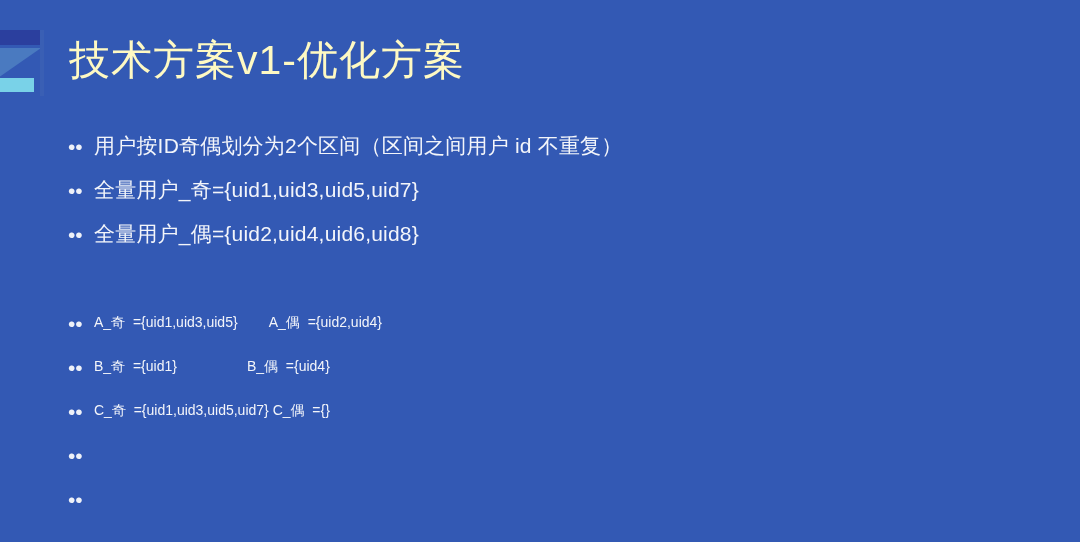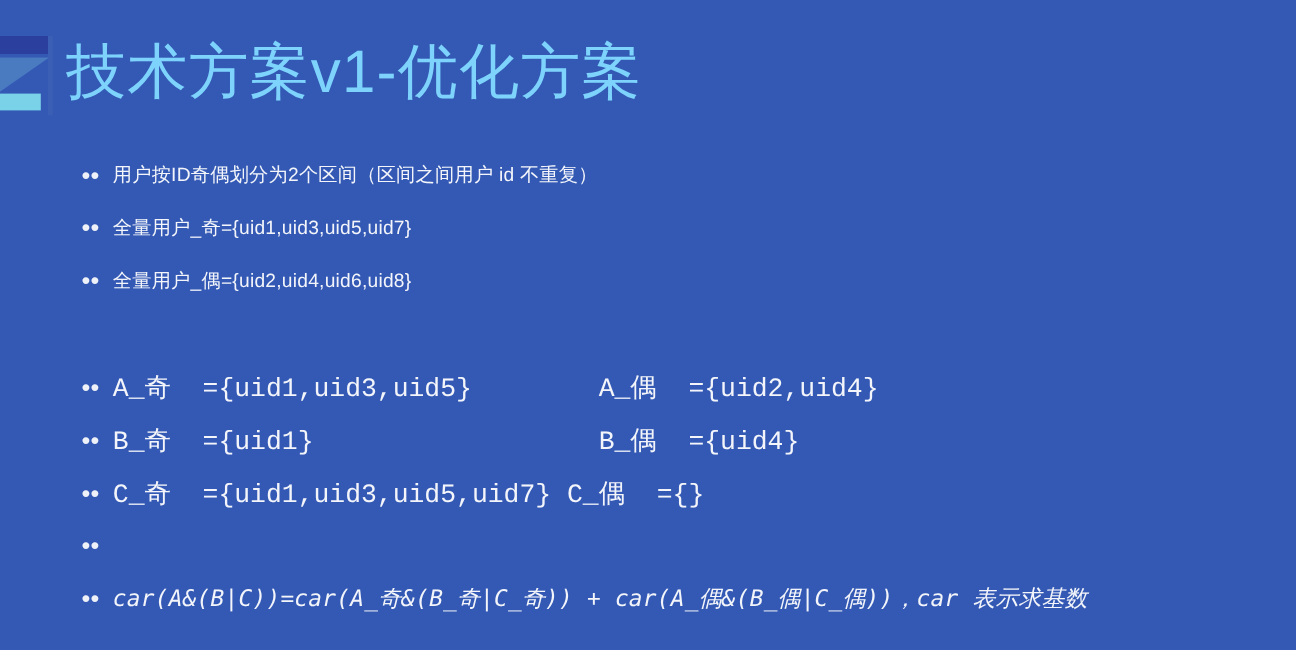"技术方案v1-优化方案" .title { color: #7dd3fc -> #fef9c3; font-size: 50px -> 41px; left: 55px -> 69px }
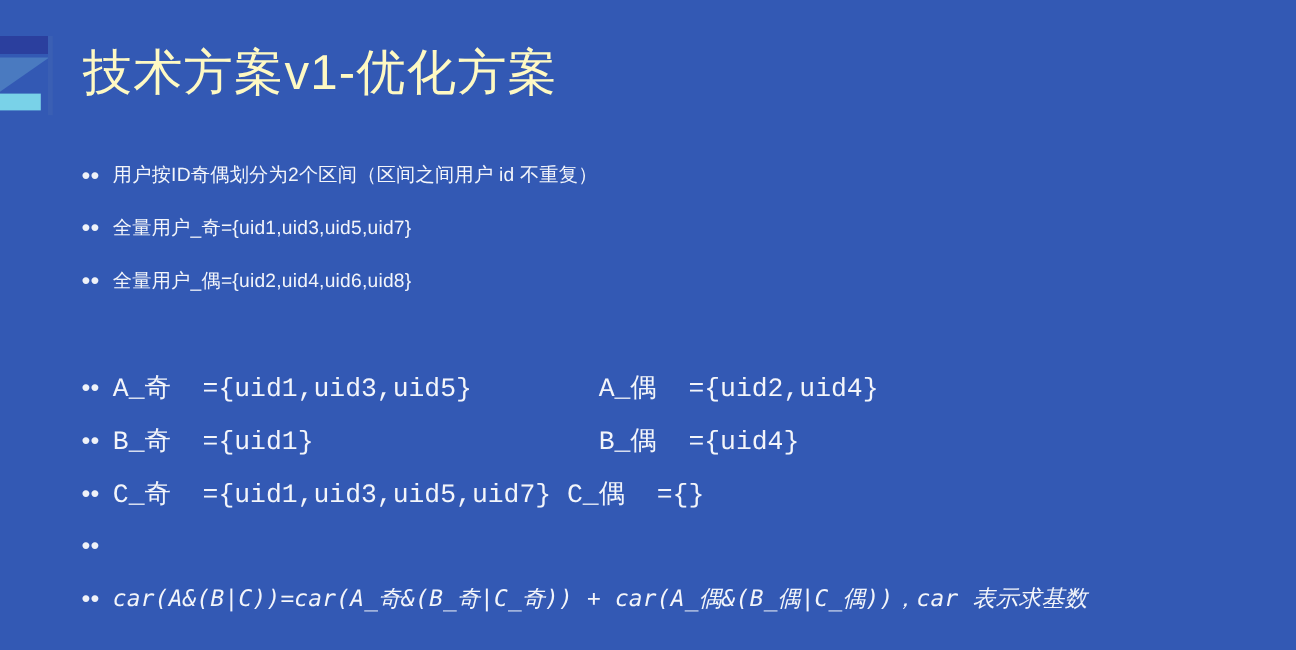"用户按ID奇偶划分为2个区间（区间之间用户 id 不重复）" .cjk { font-size: 16px -> 21px }
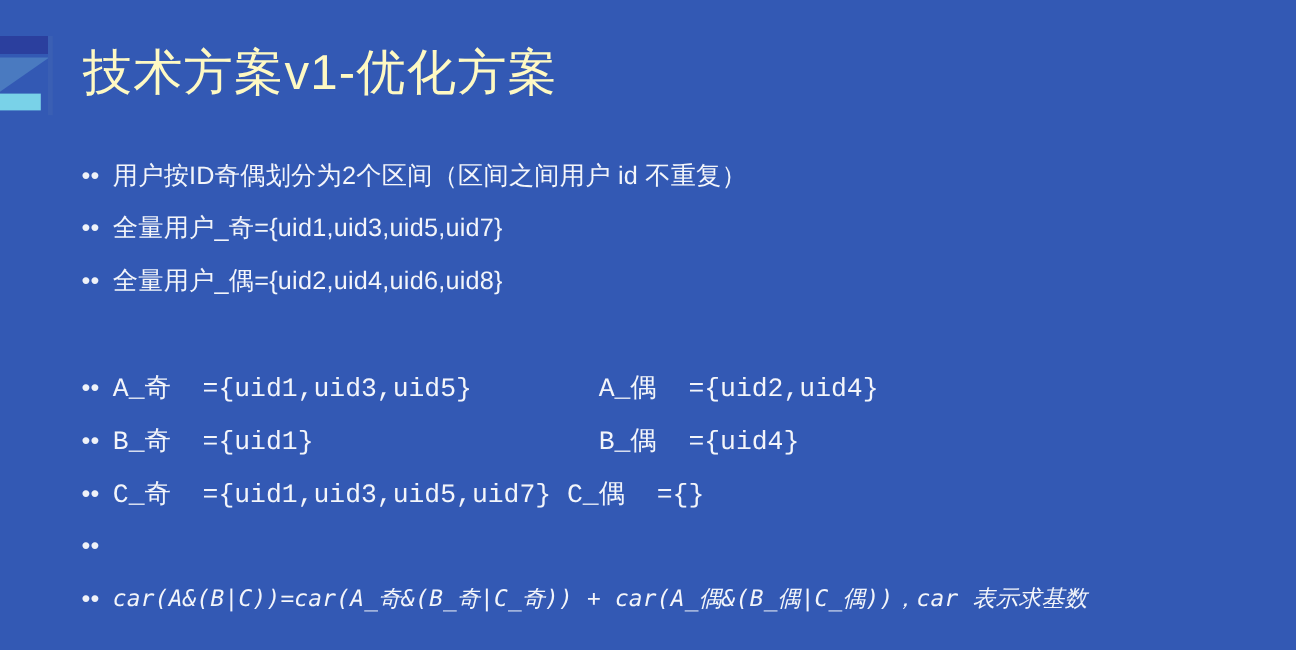"A_奇 ={uid1,uid3,uid5} A_偶 ={uid2,uid4}" .mono { font-family: Liberation Mono, monospace -> Liberation Sans, sans-serif; font-size: 22px -> 14px }
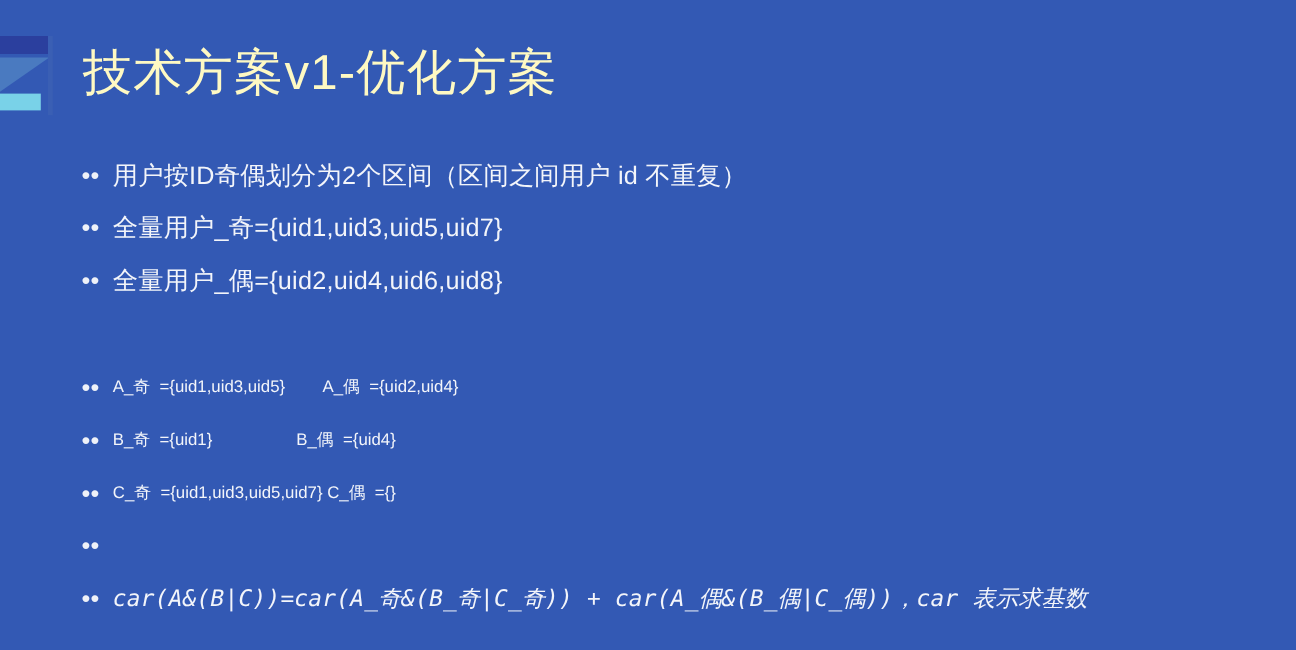"car(A&(B|C))=car(A_奇&(B_奇|C_奇)) +" span.txt { html: <span>car(A&amp;(B|C))=car(A_奇&amp;(B_奇|C_奇)) + car(A_偶&amp;(B_偶|C_偶))，car 表示求基数</span> -> none }
